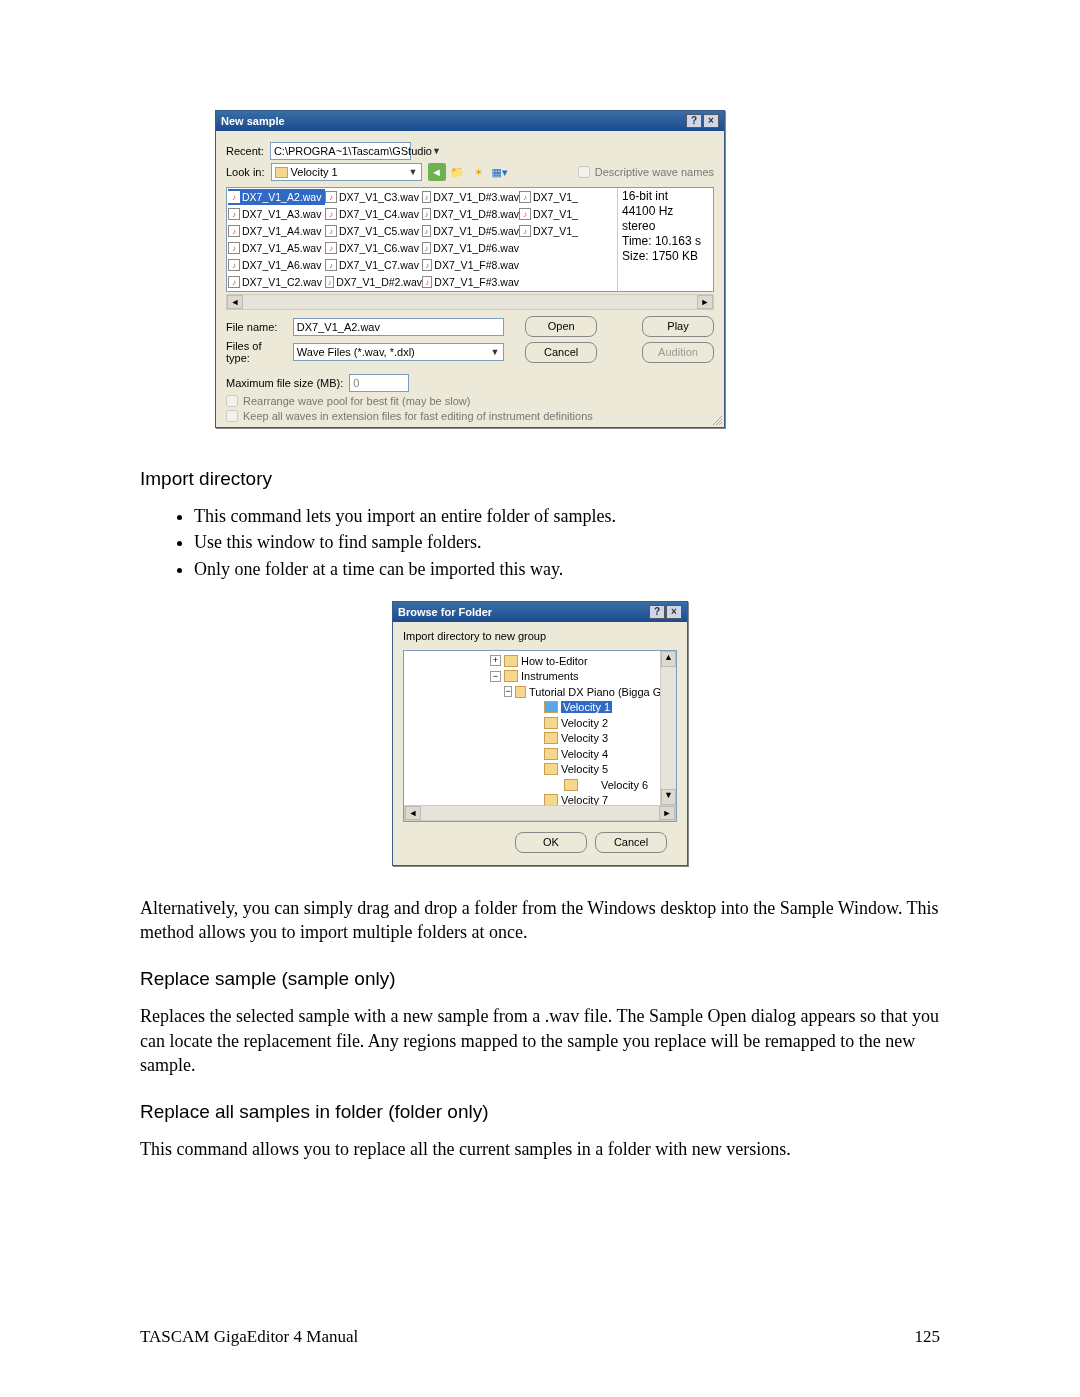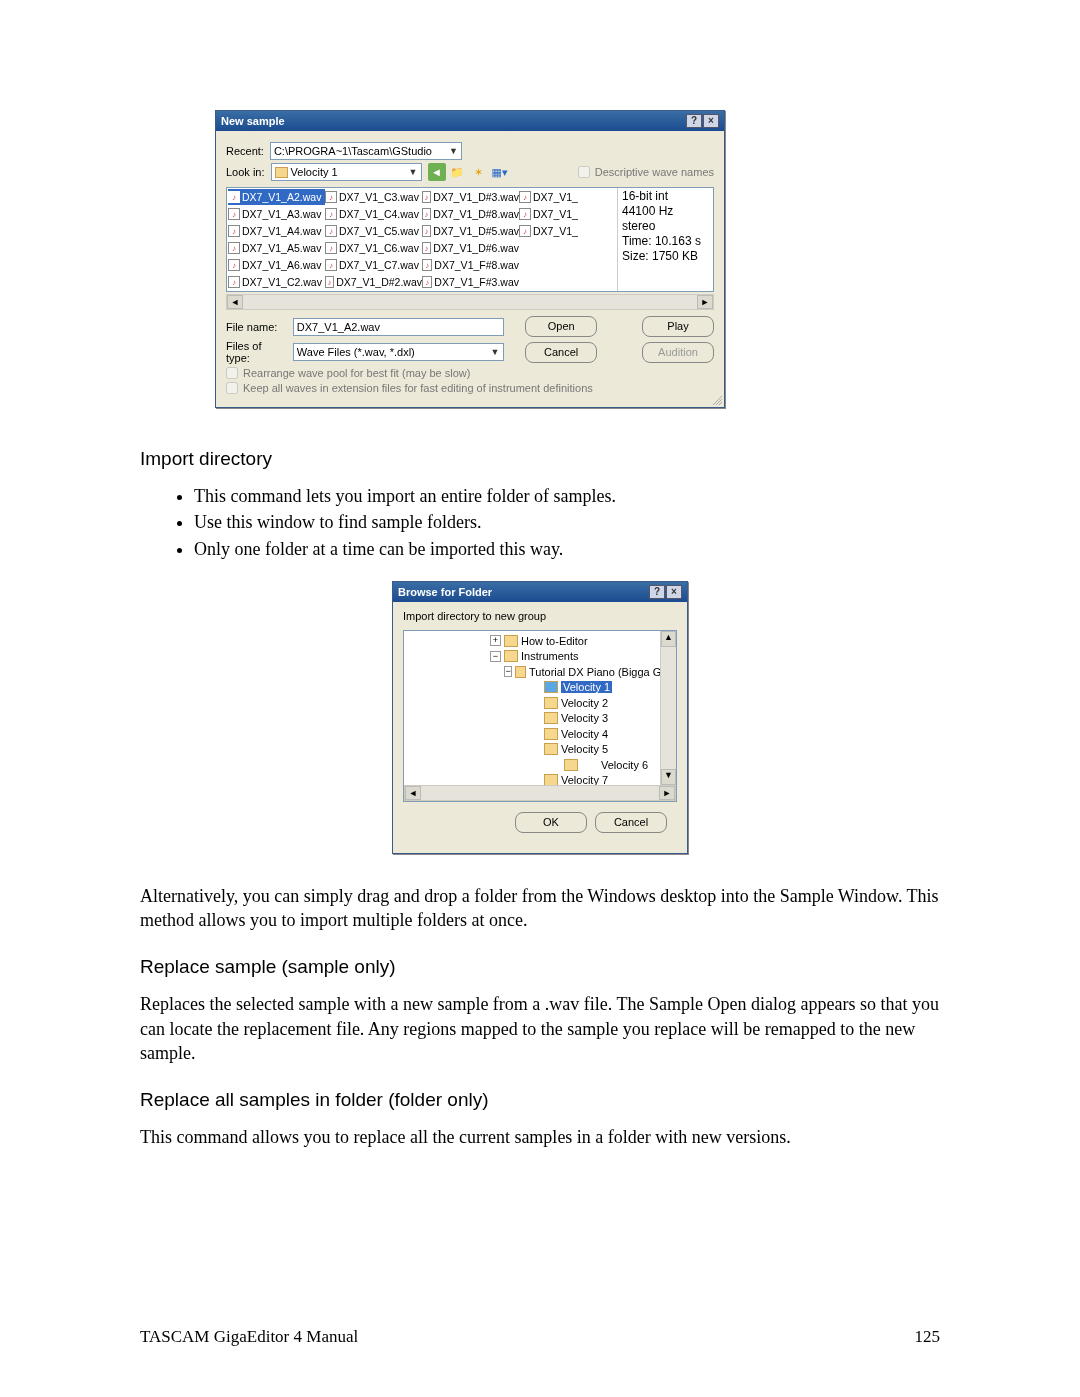"Recent:" .dlg-body { padding: 8px 10px 10px 10px -> 8px 10px 2px 10px }
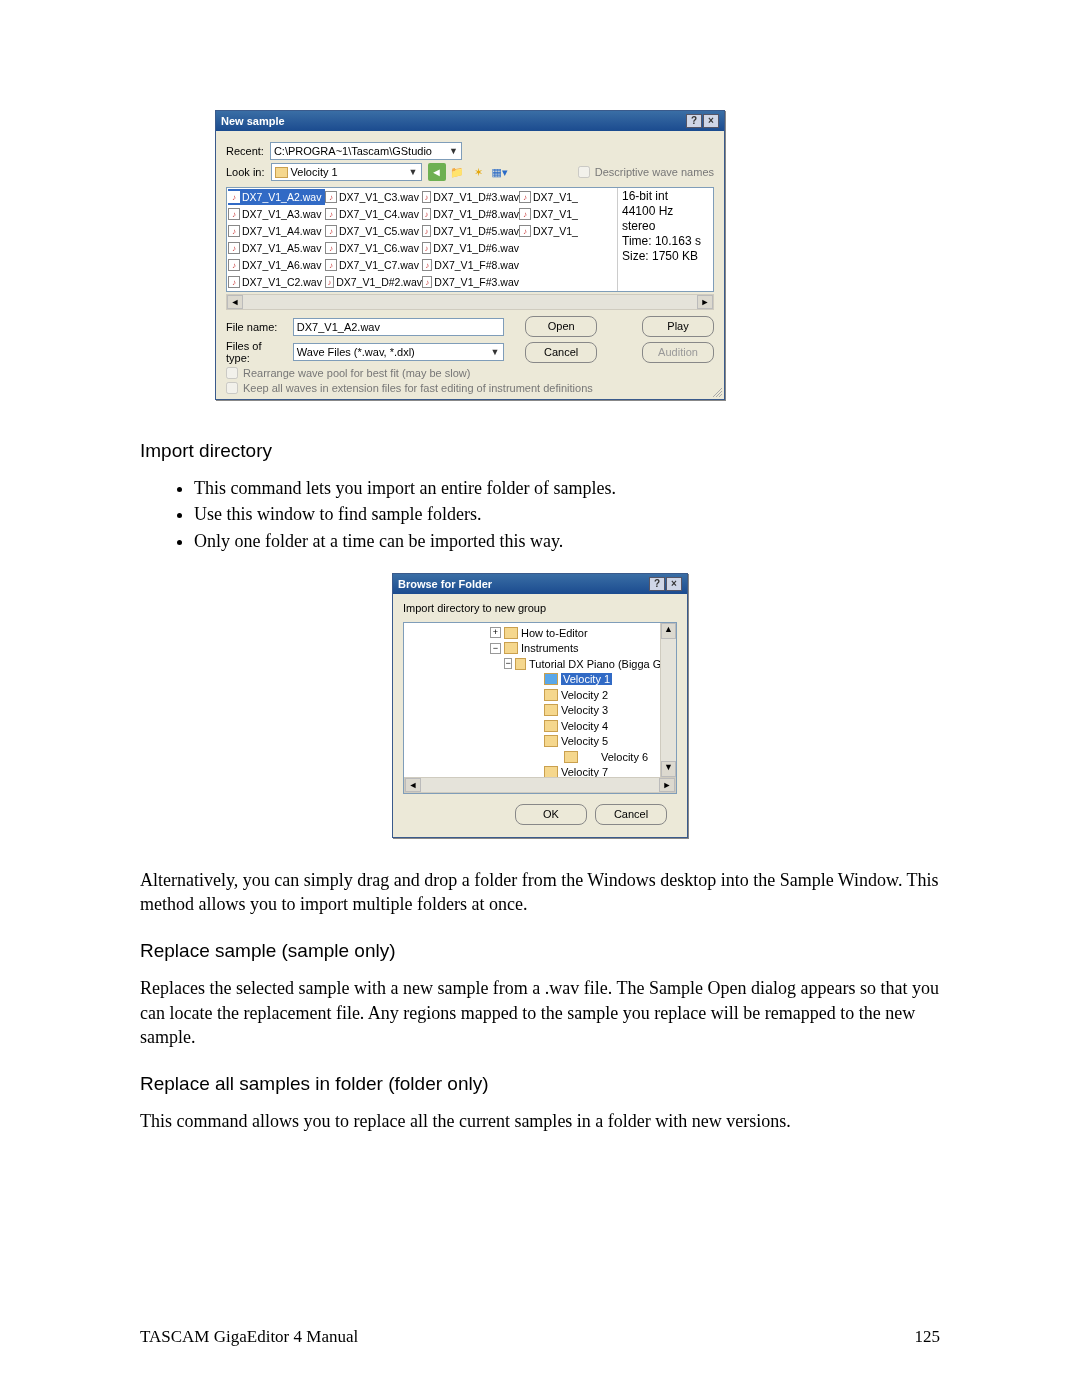"C:\PROGRA~1\Tascam\GStudio" div.combo { width: 192px -> 141px }
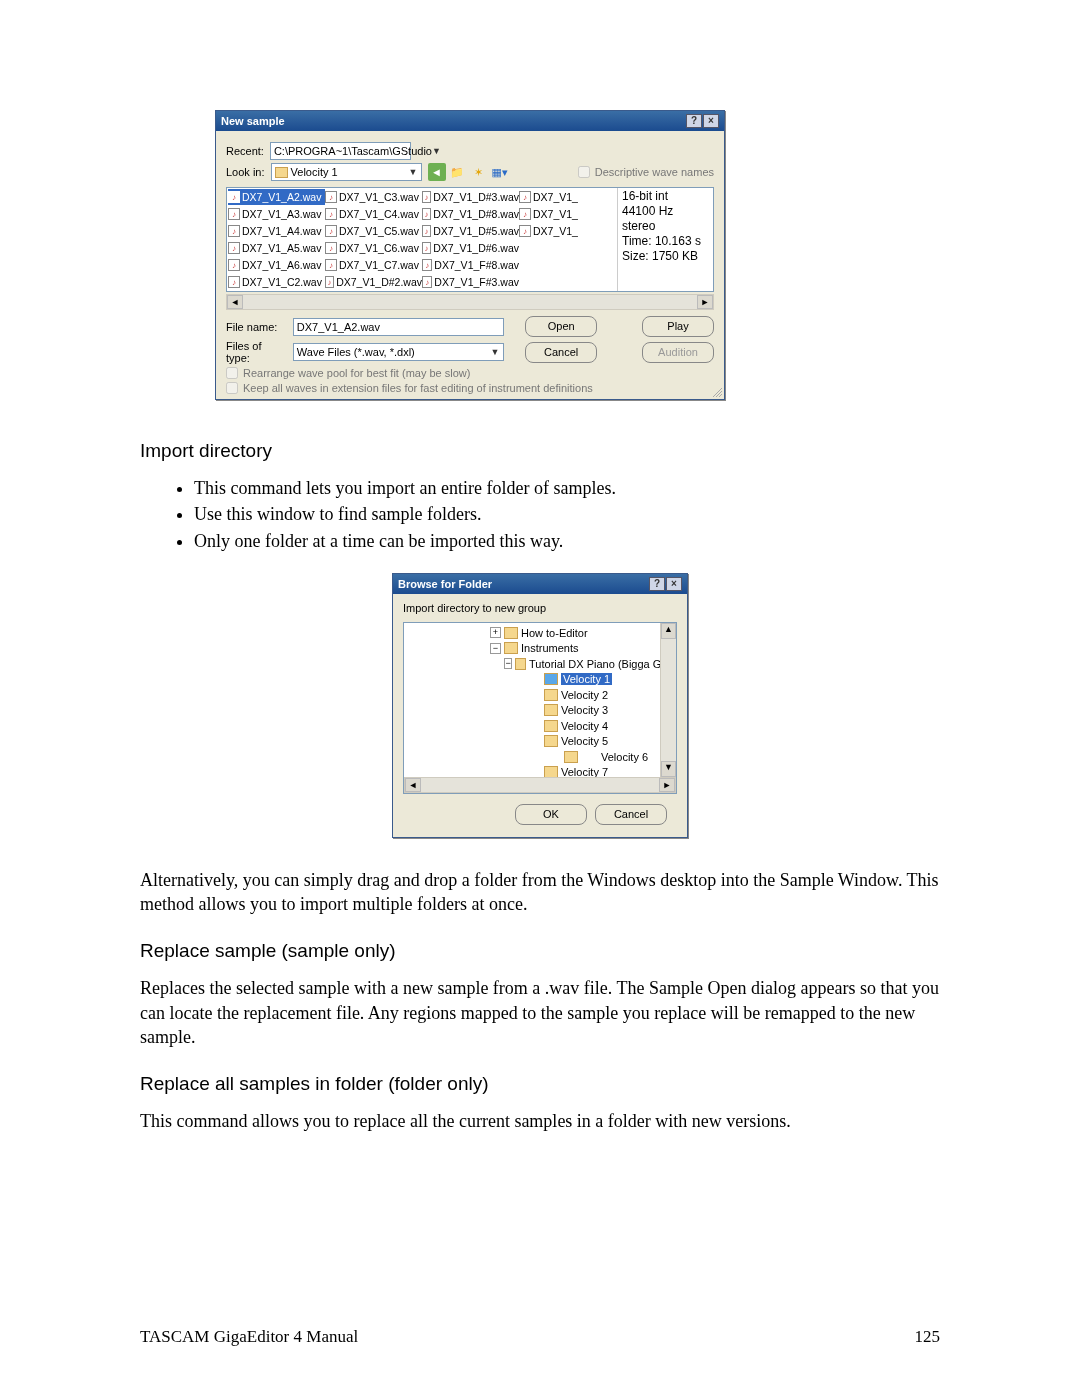"Maximum file size (MB):" div.row { html: none -> <div> <span>Maximum file size (MB):</span> <div> <span>0</span> </div> </div> }
